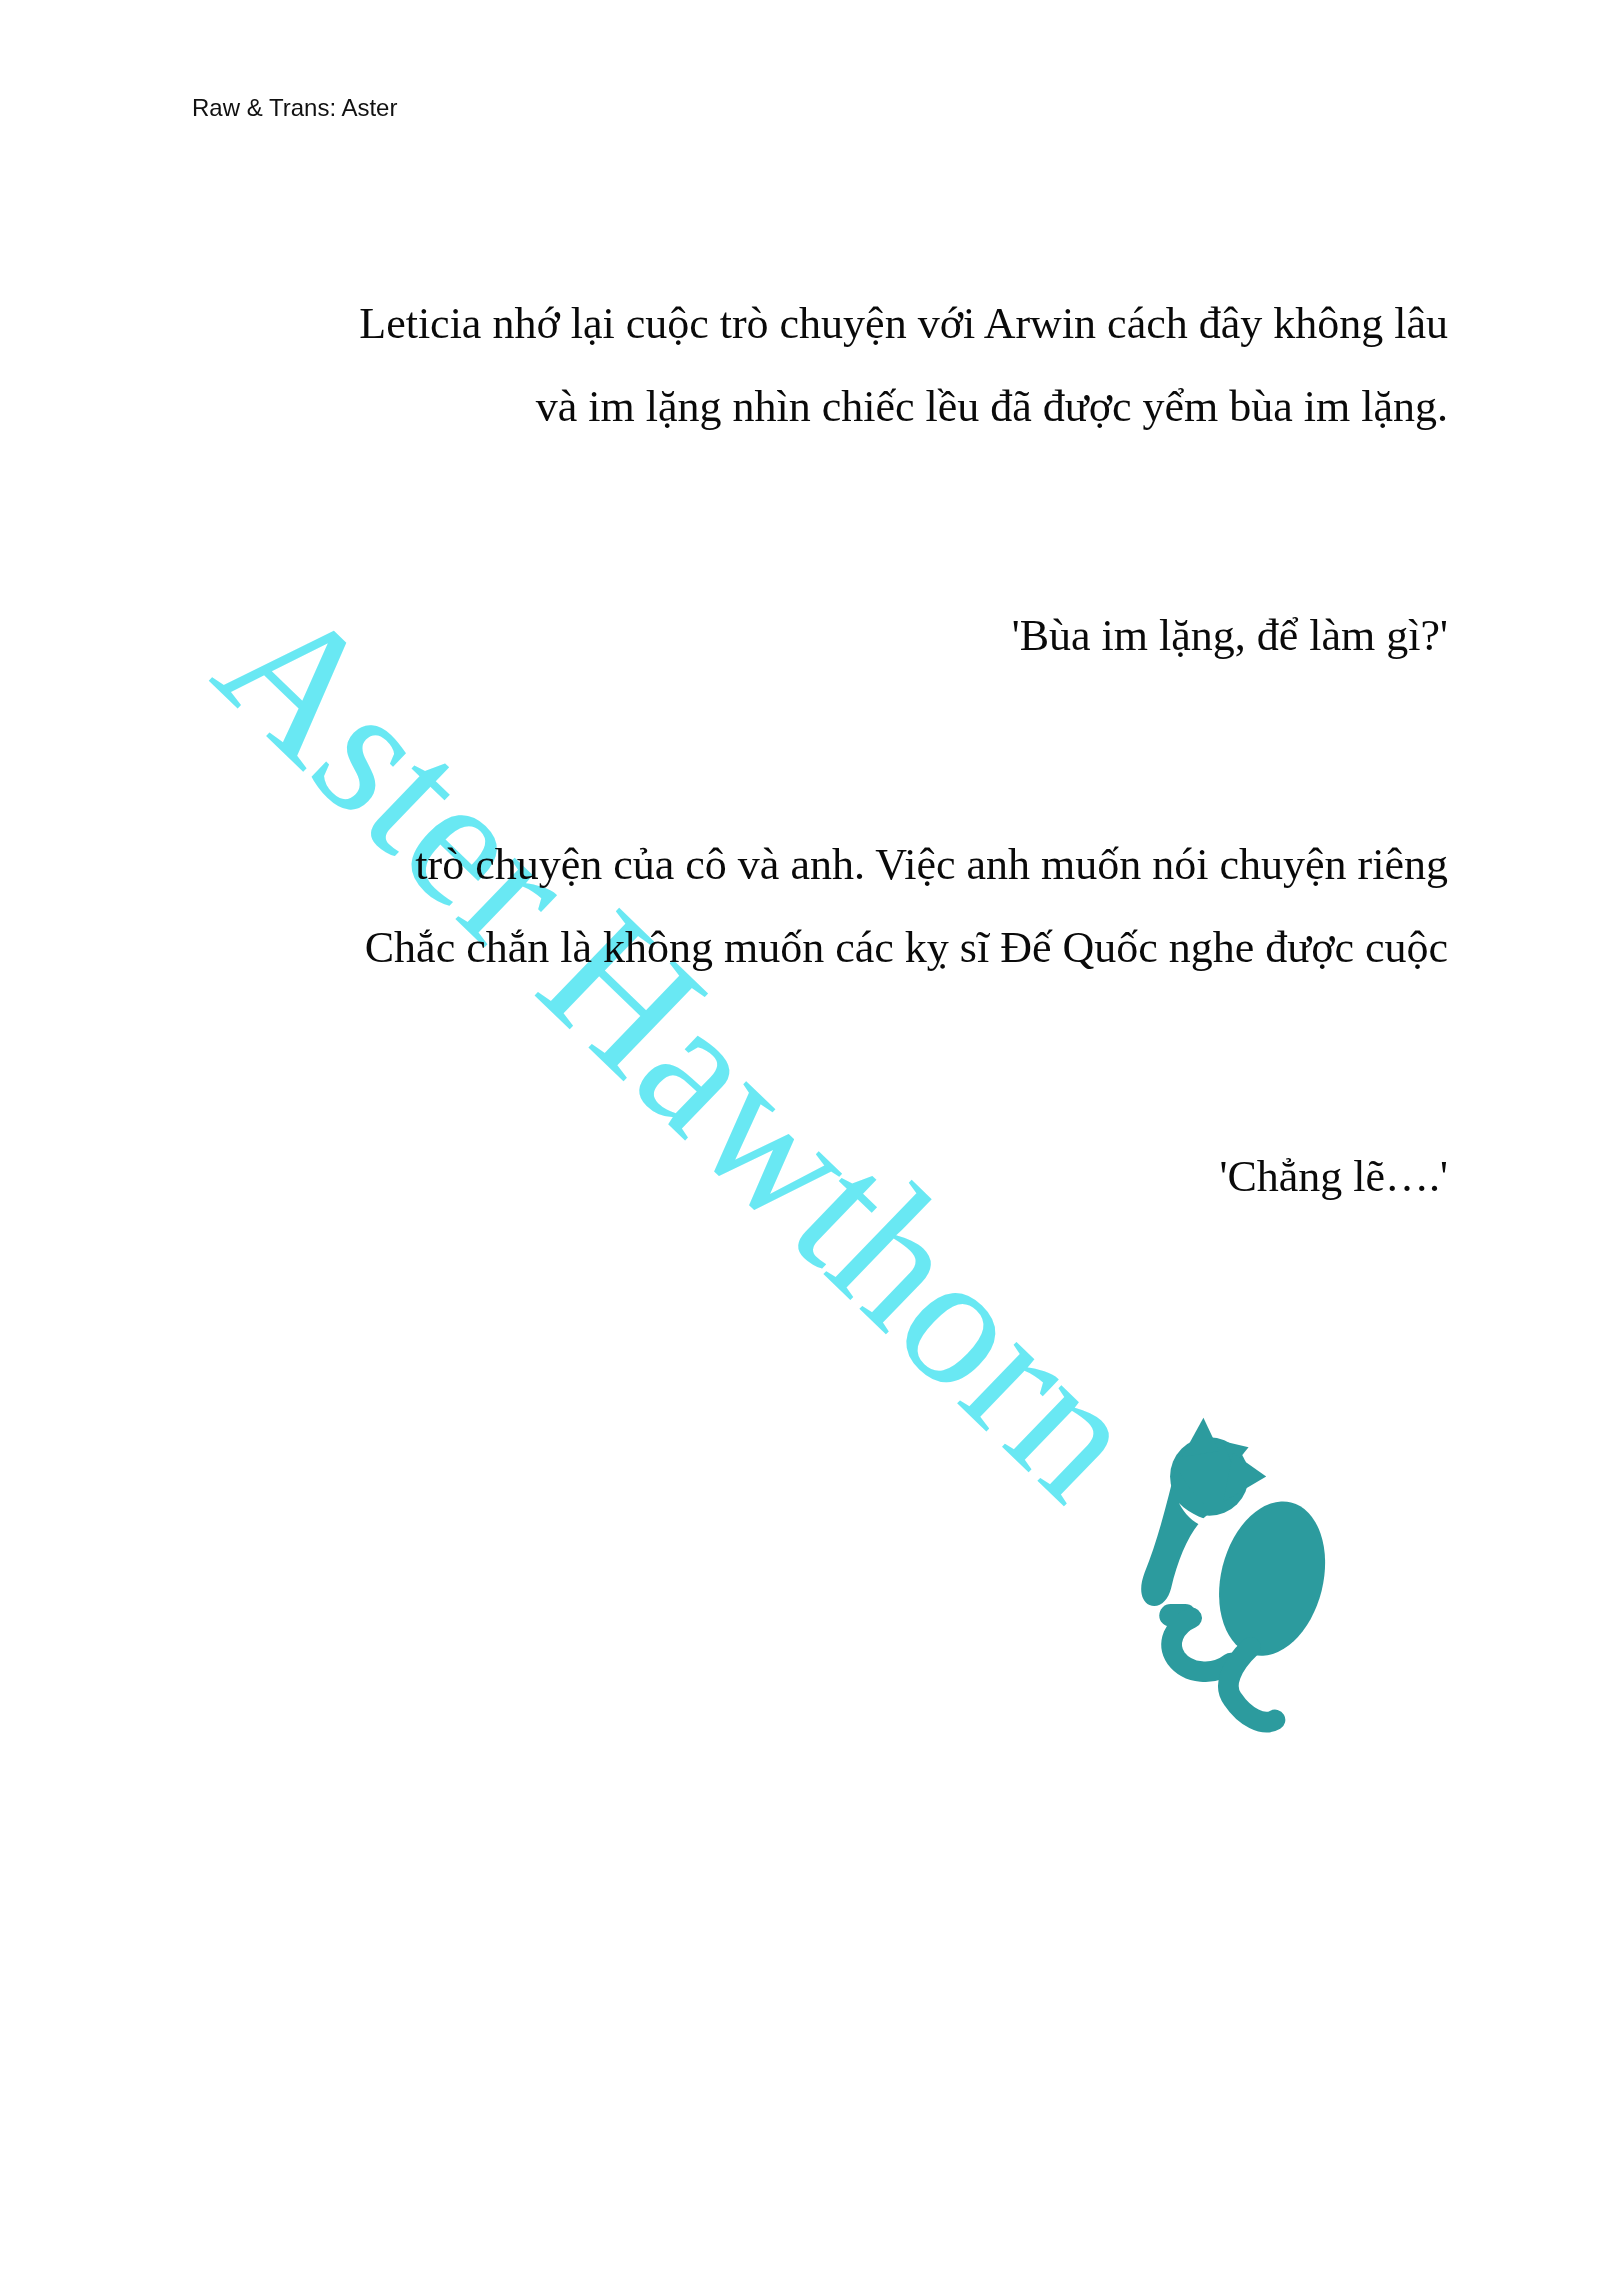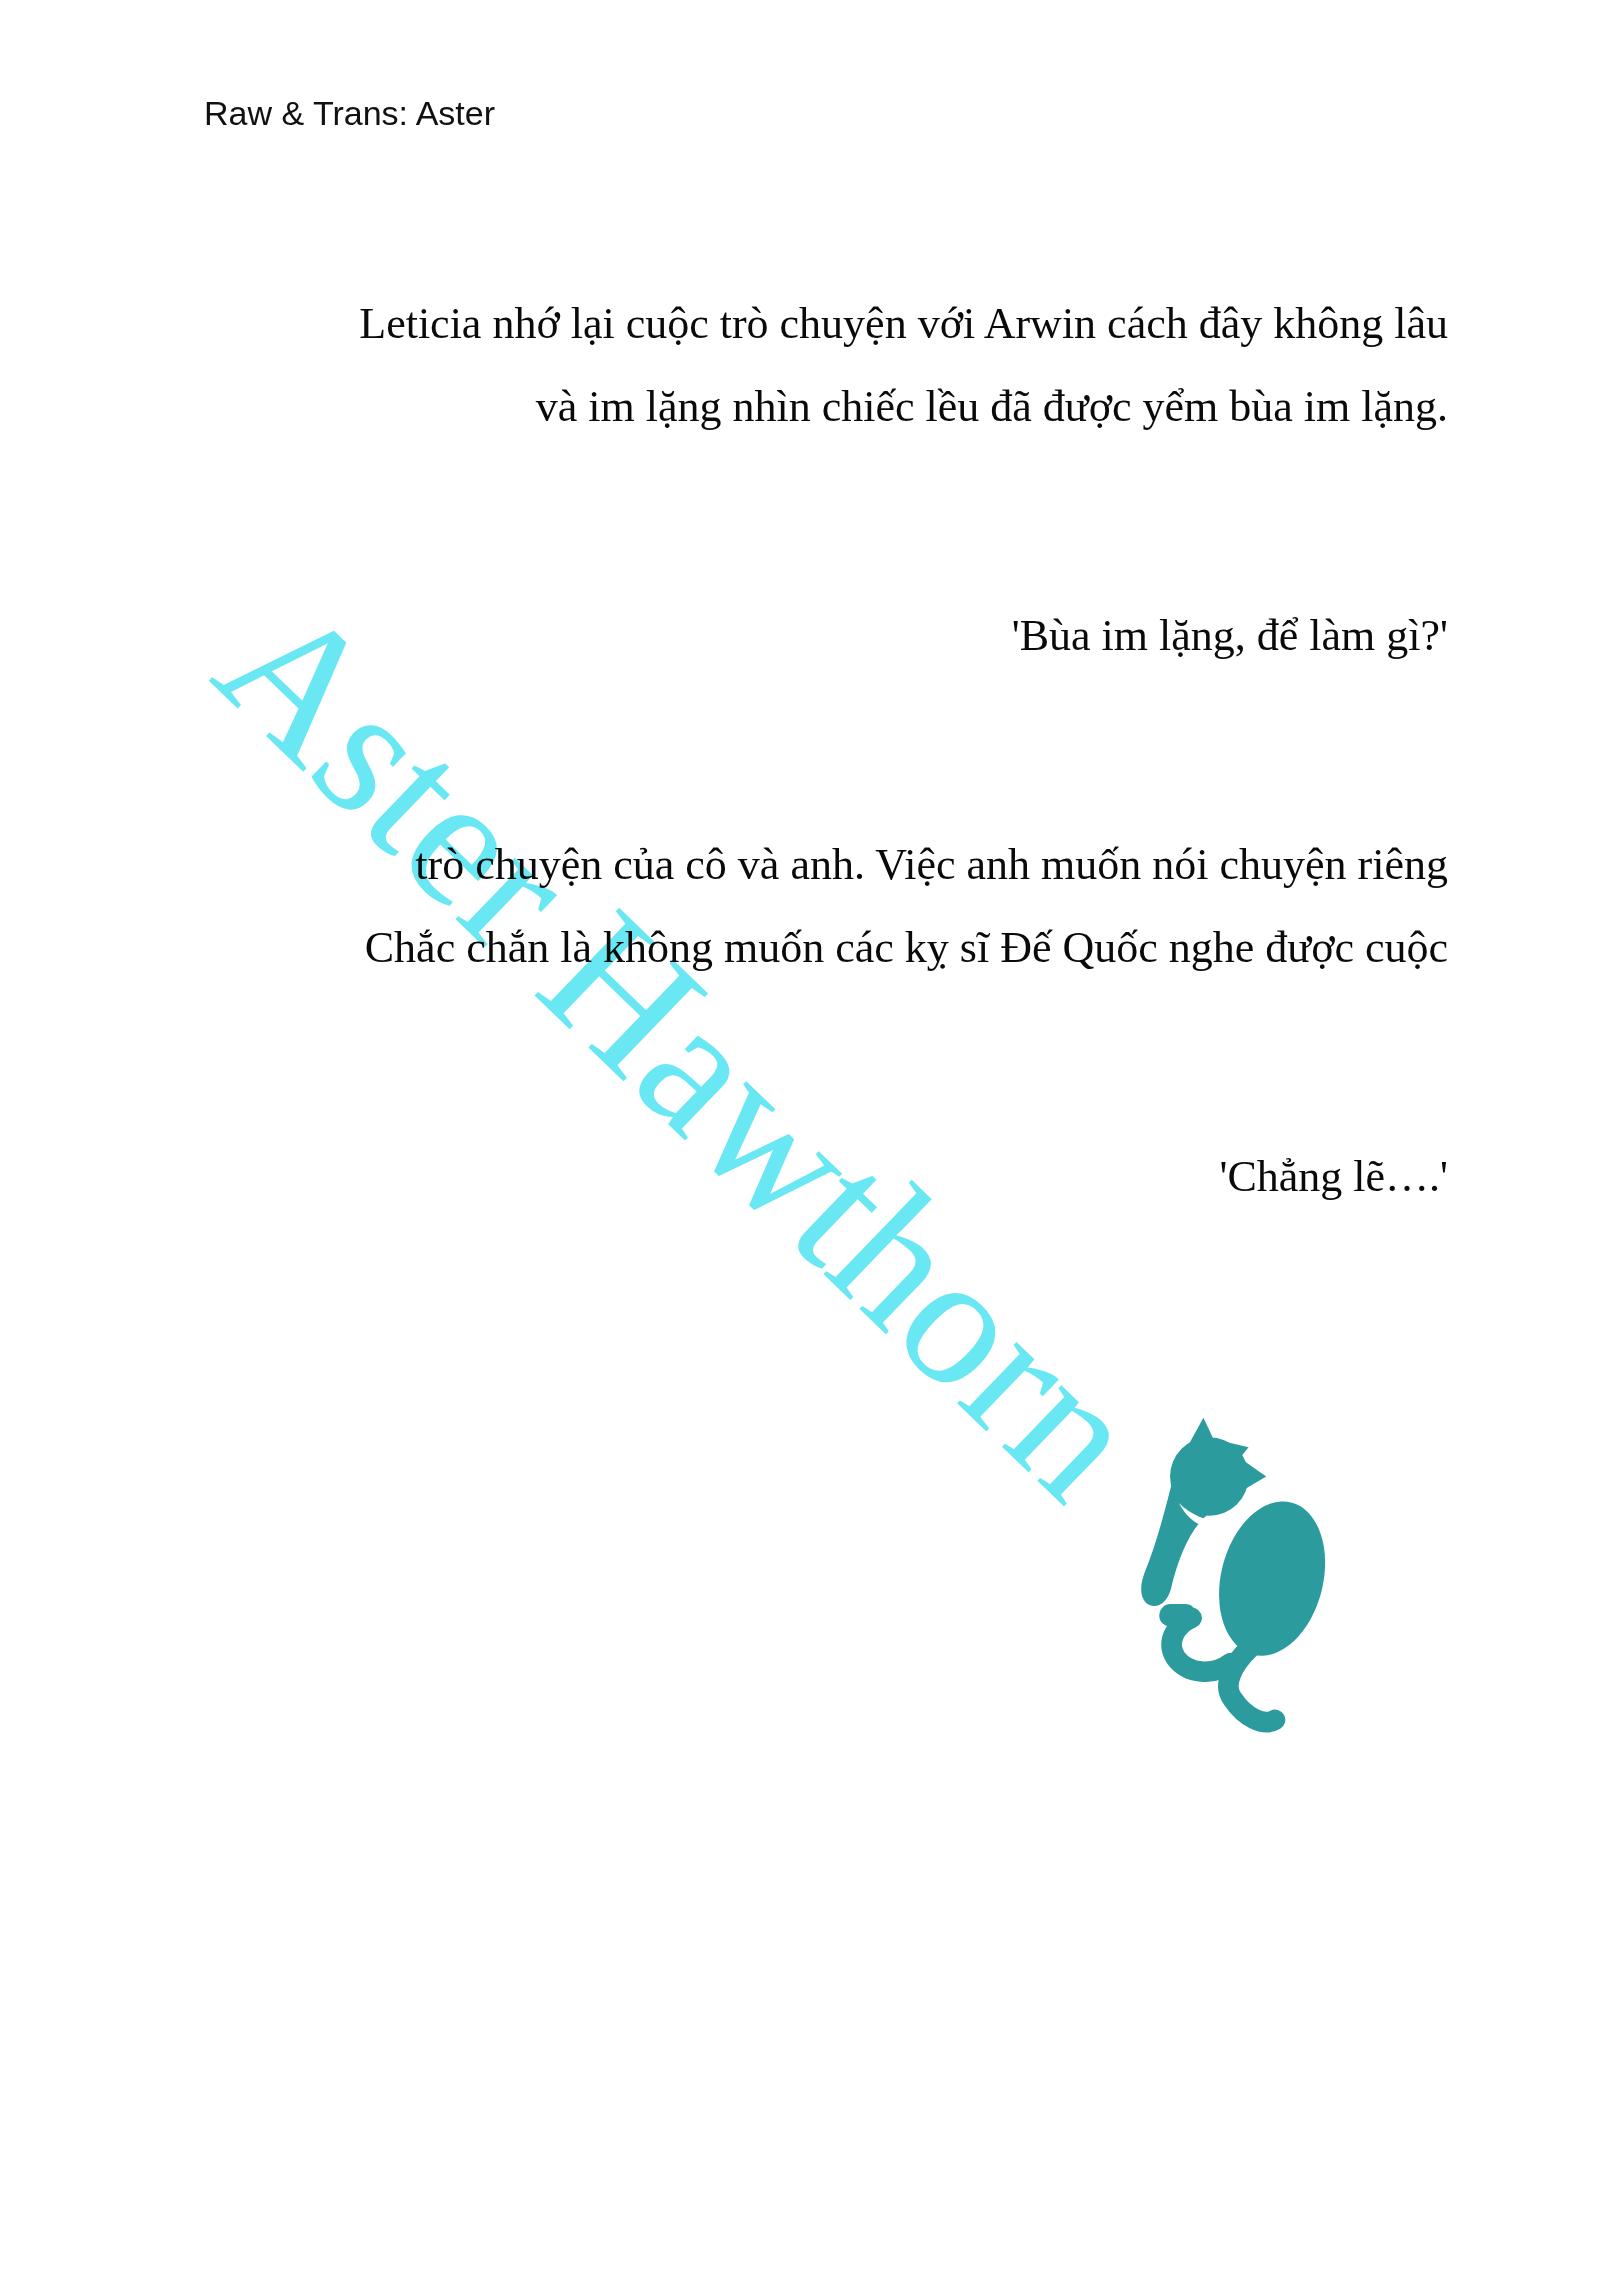"Raw & Trans: Aster" .doc-header { font-size: 34px -> 24px; left: 204px -> 192px }
